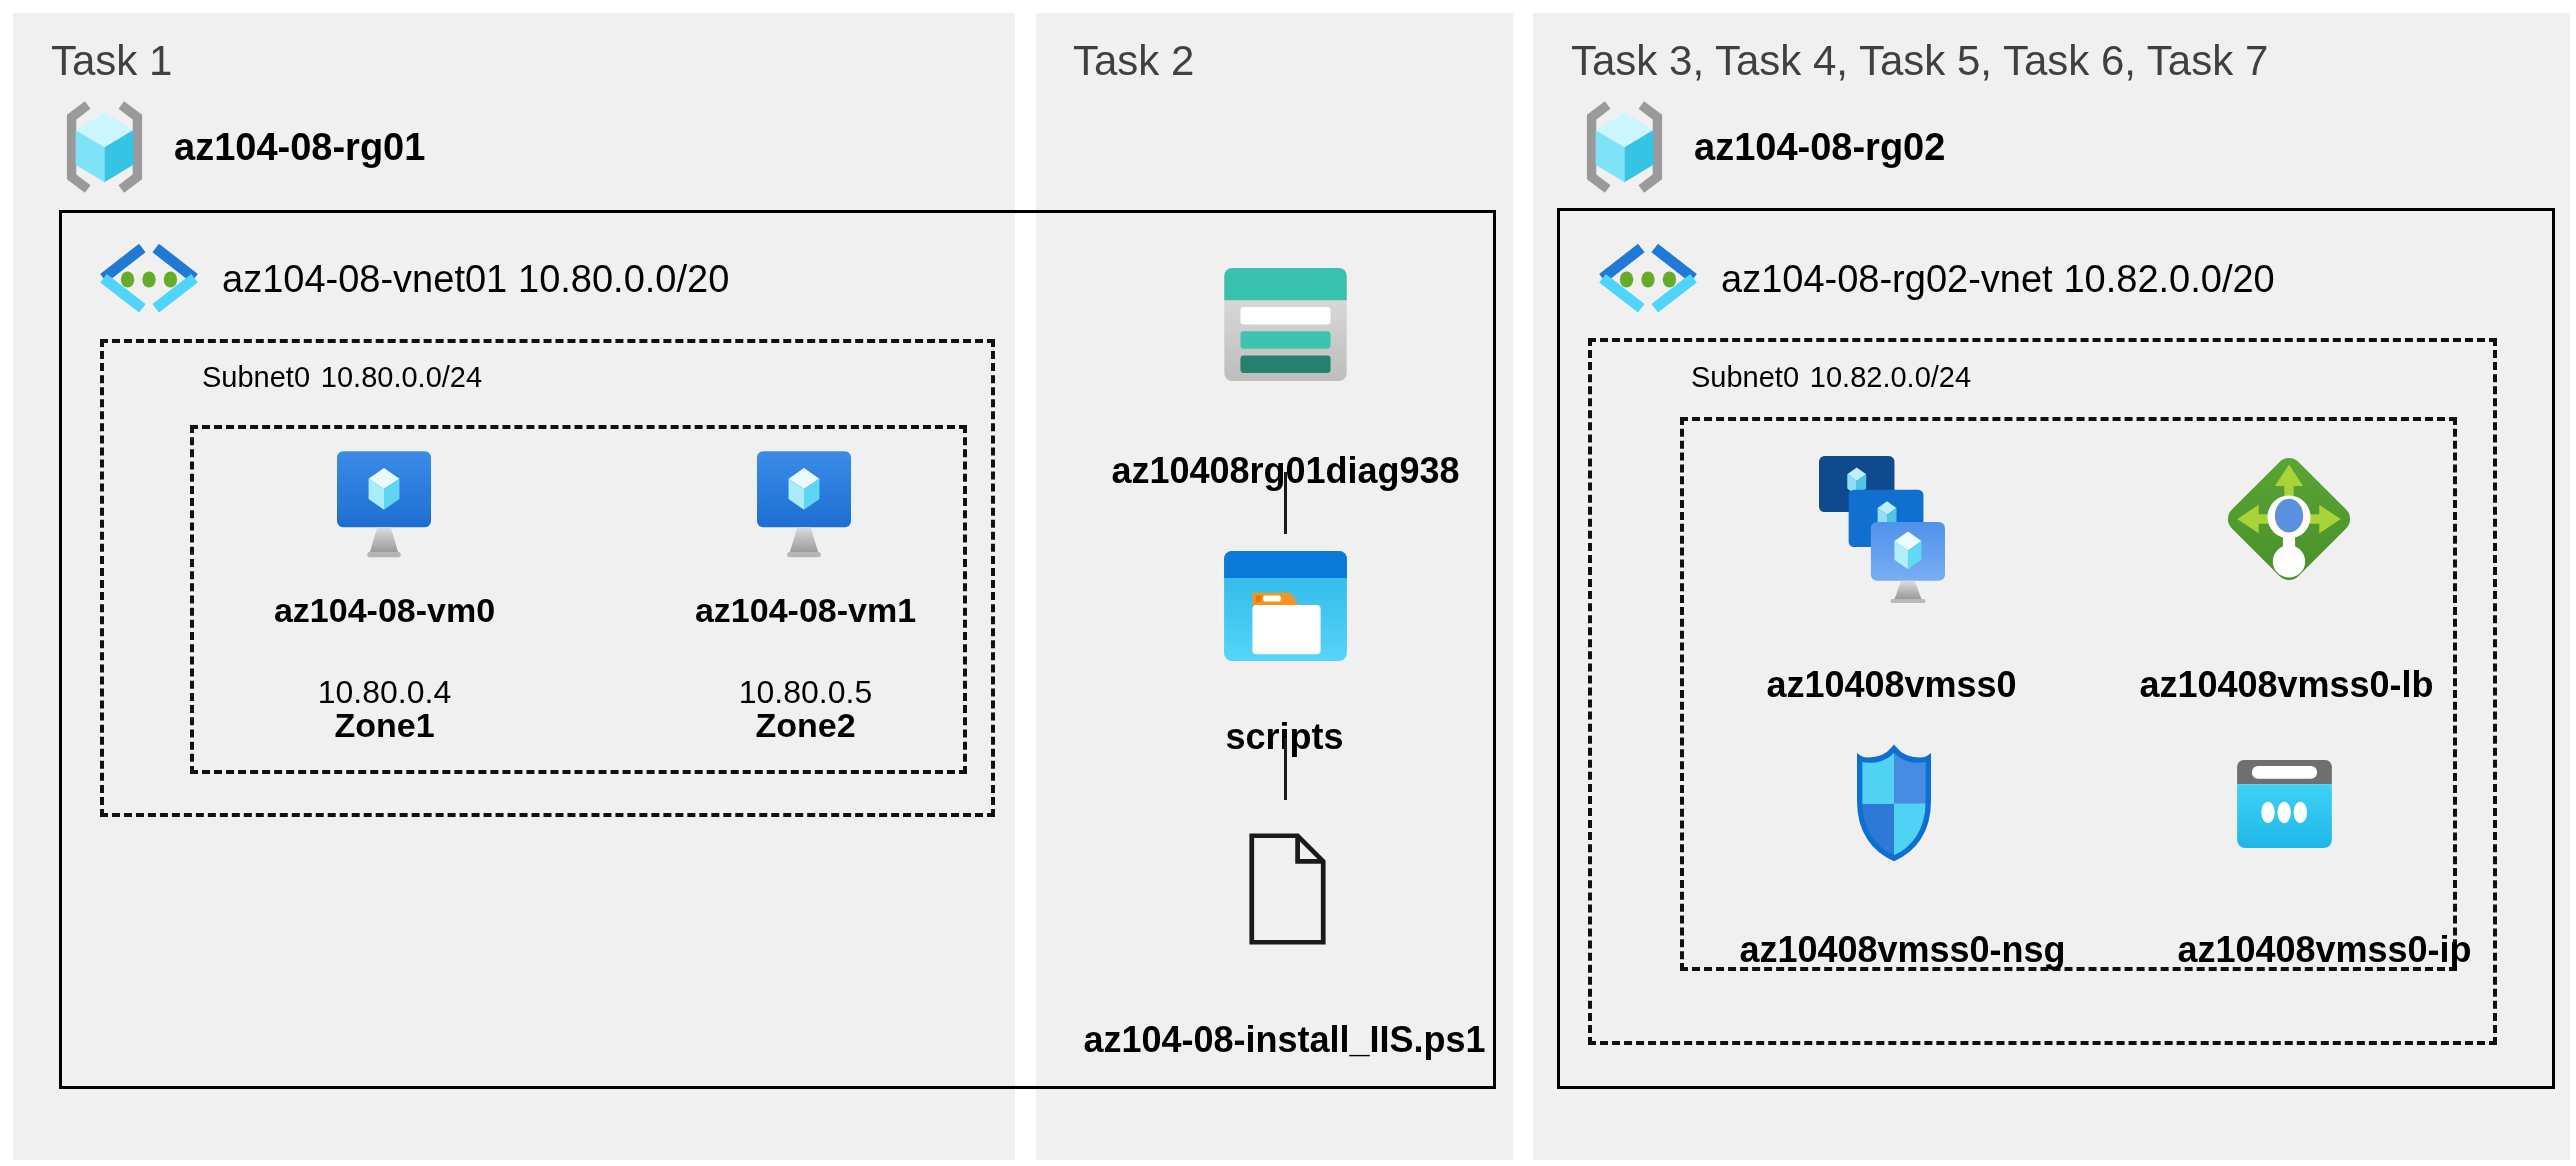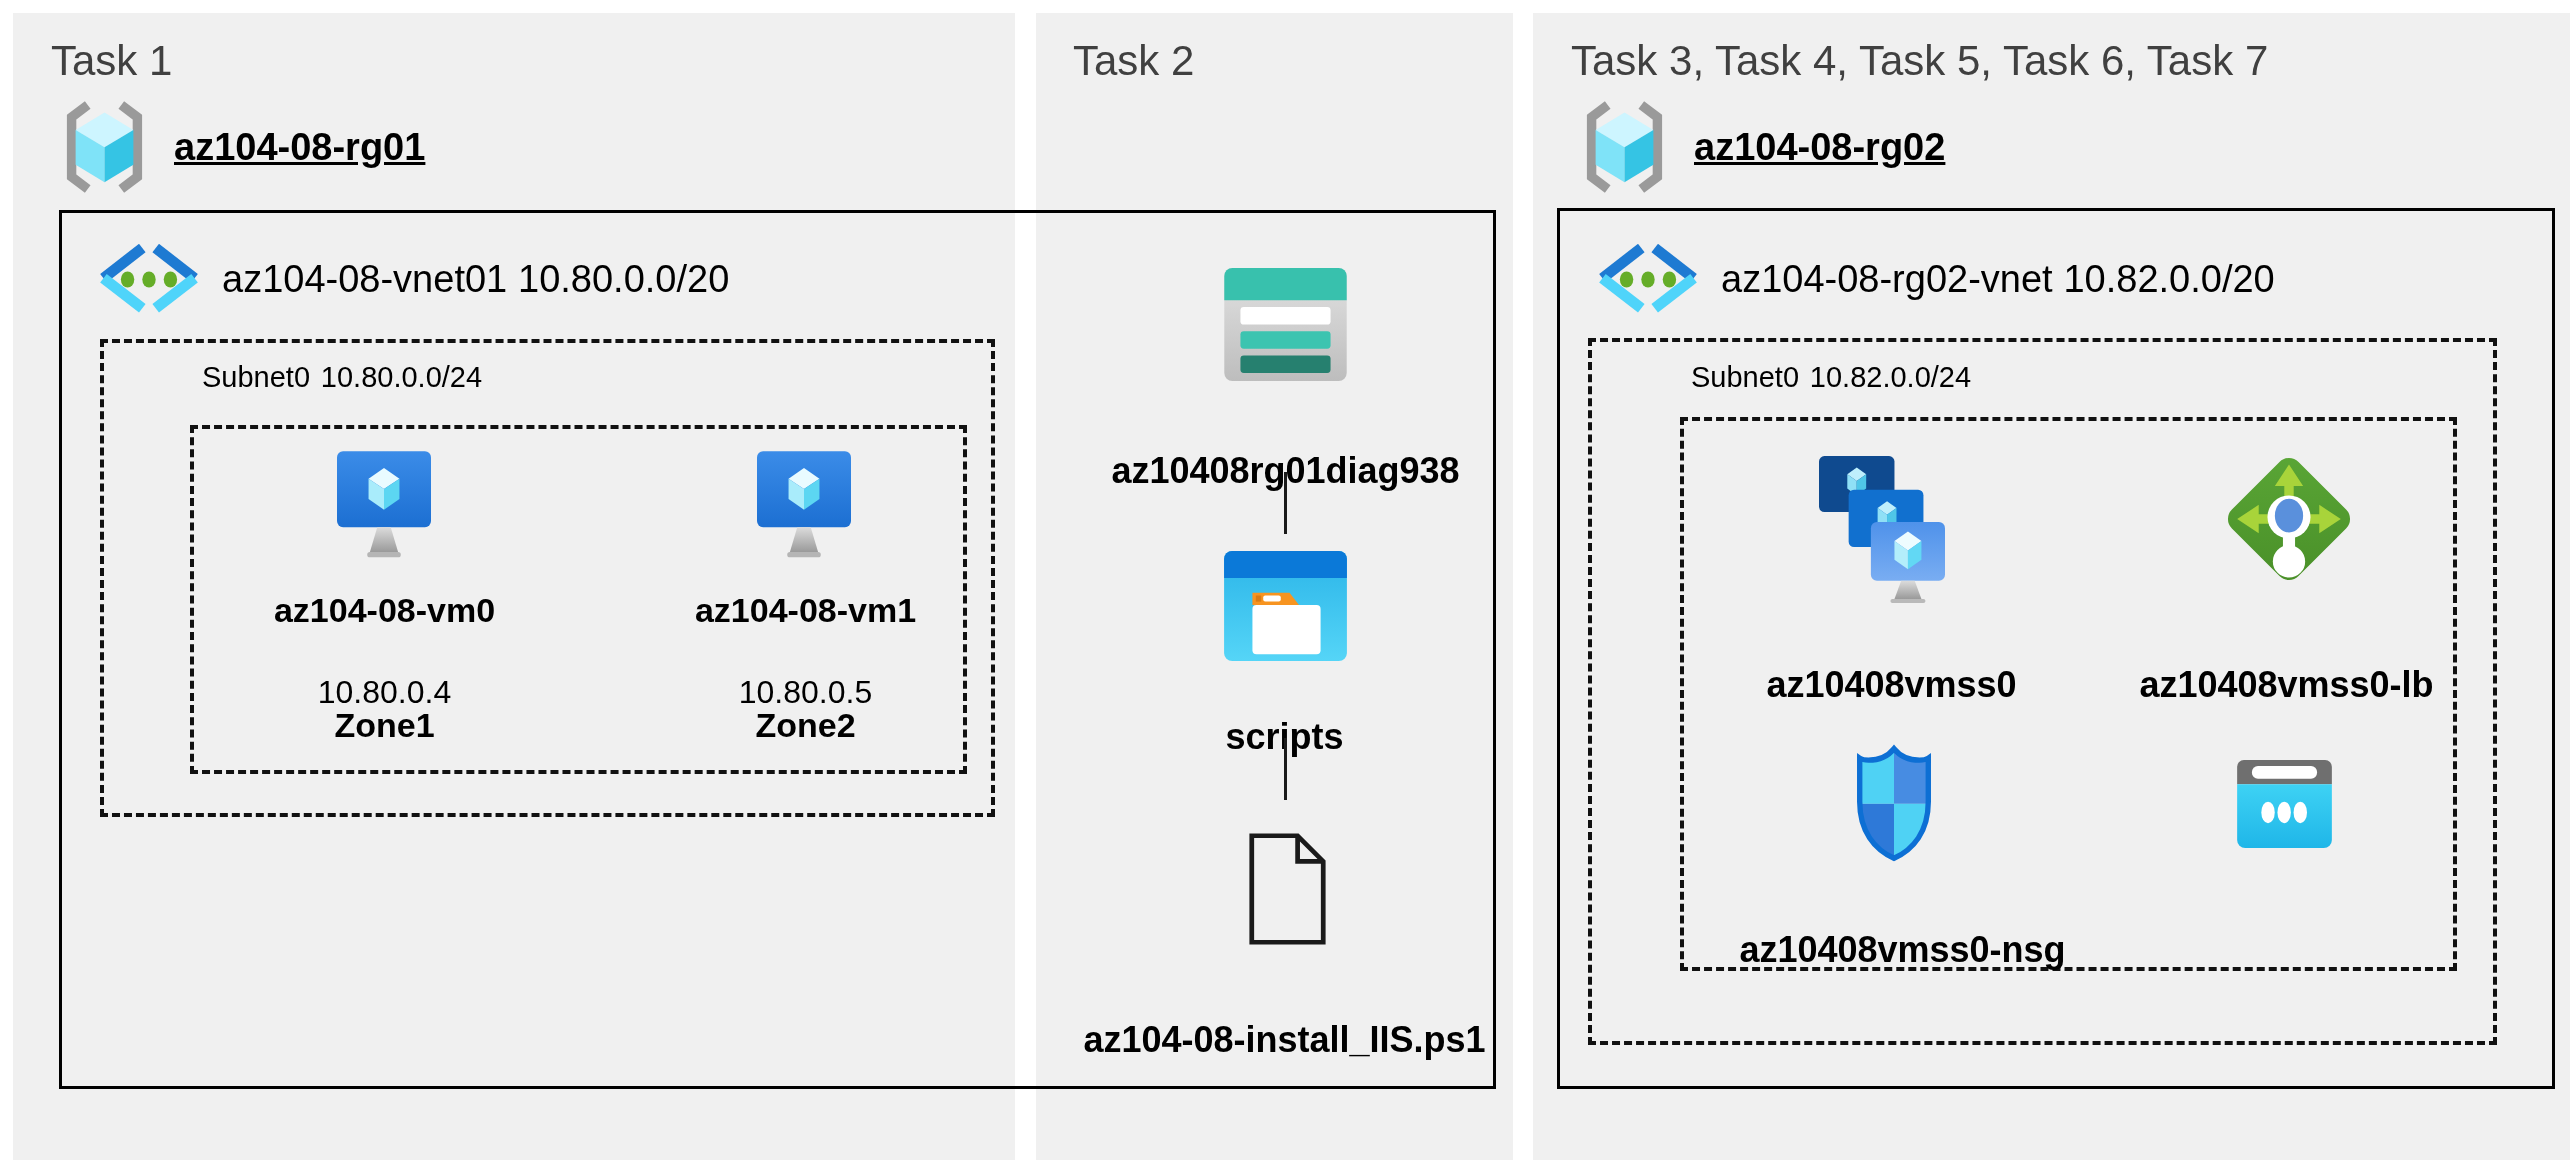"az104-08-rg01" .rg-lbl { text-decoration: underline -> none }
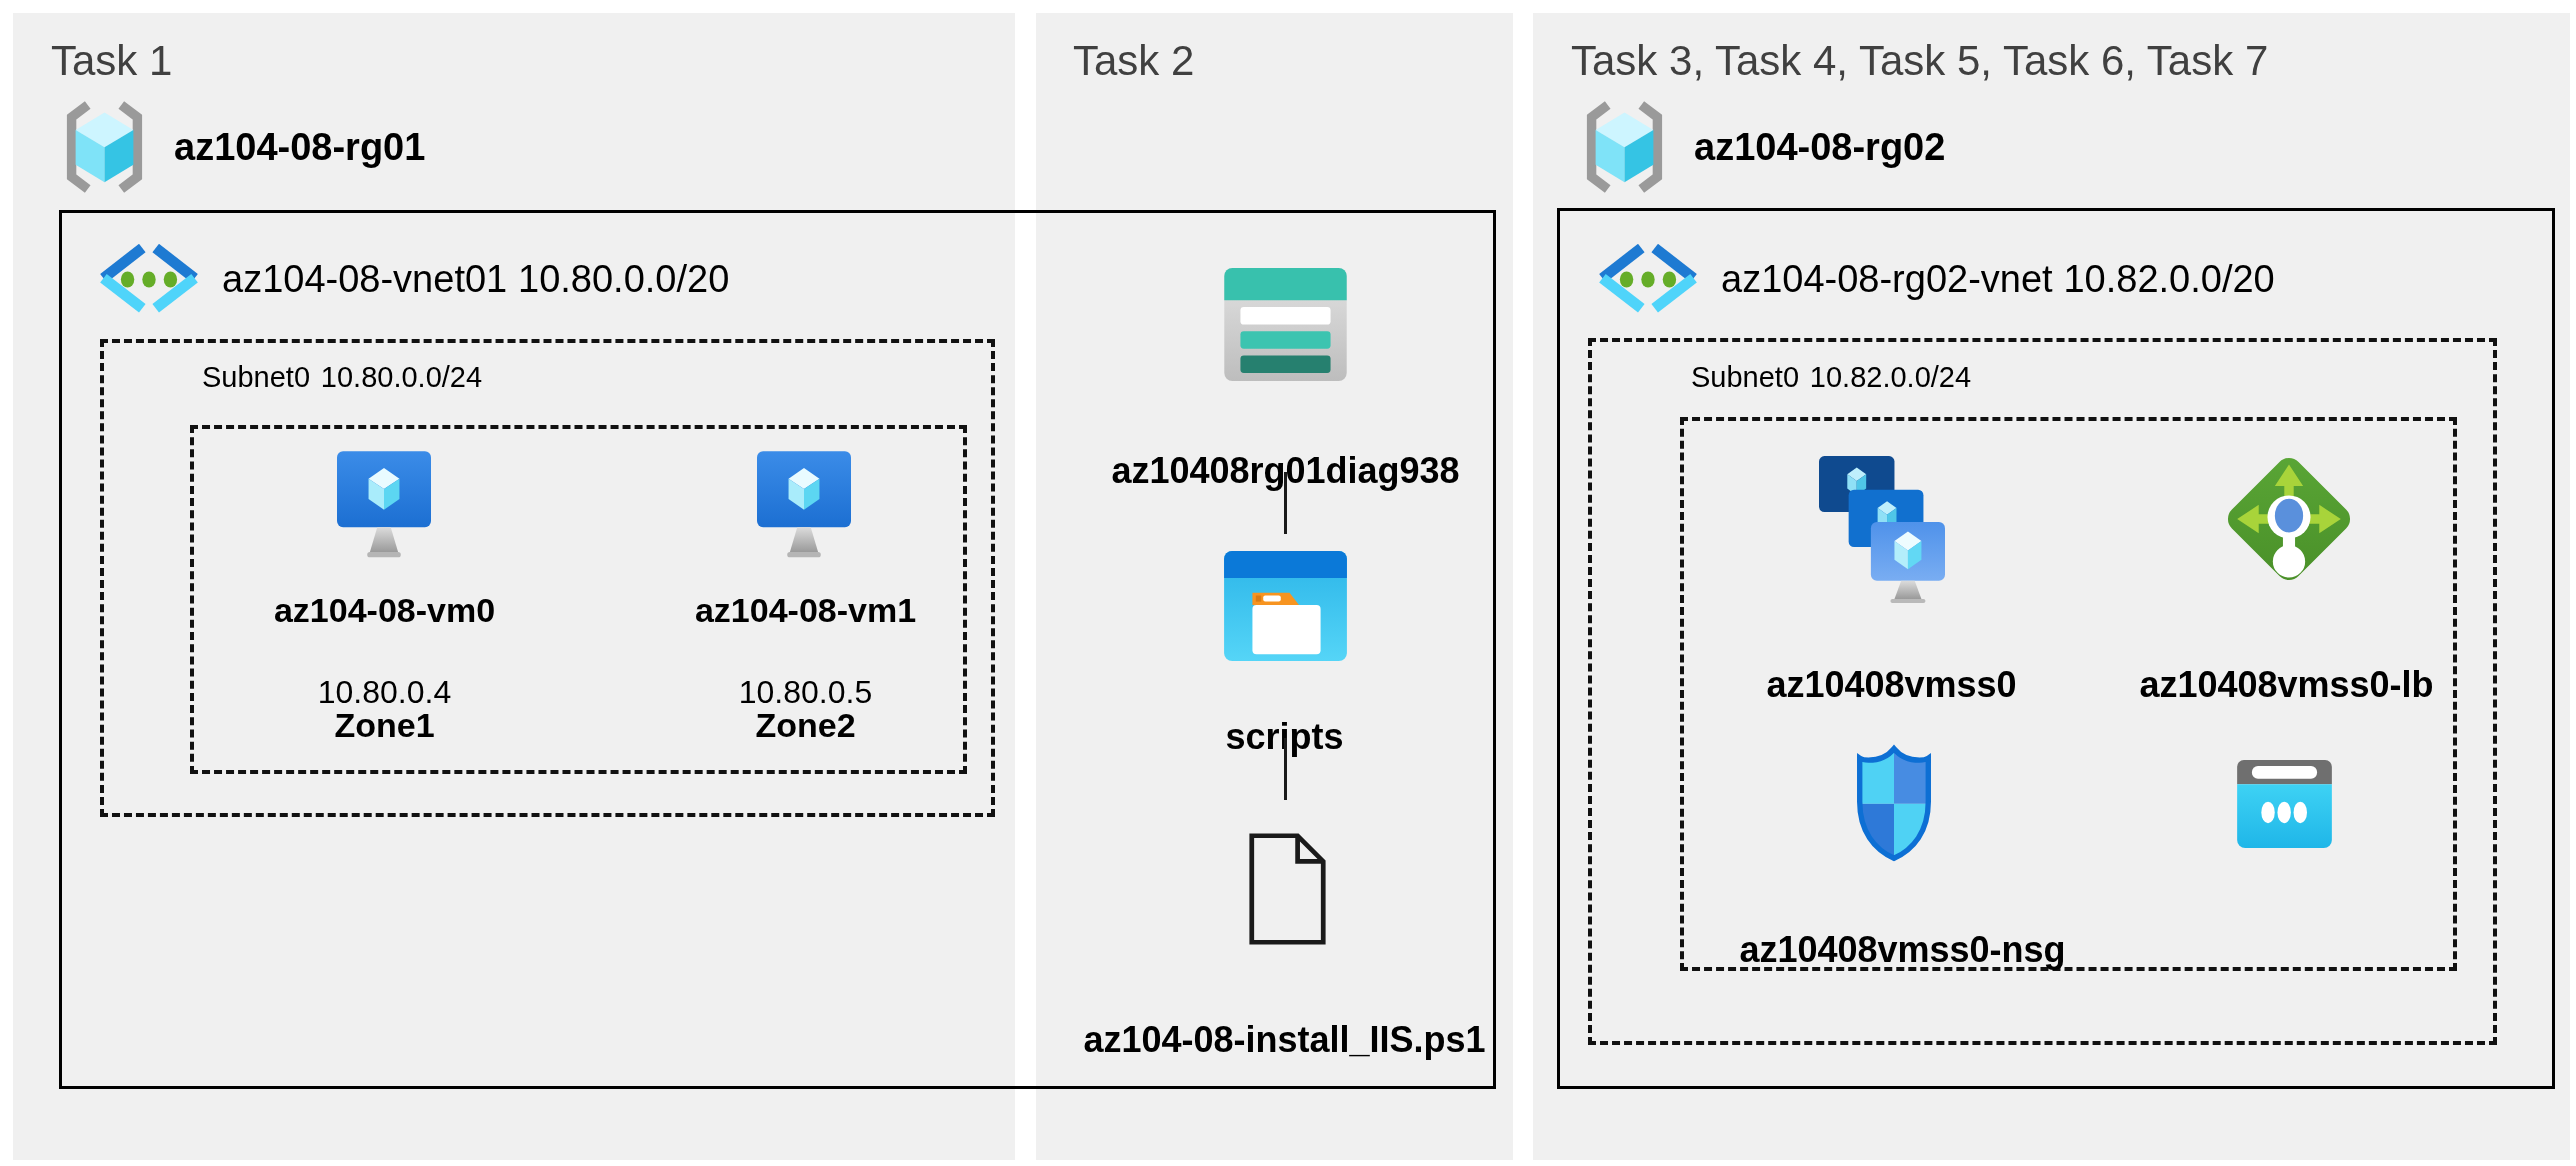"az10408vmss0-ip" div.c-lbl { html: none -> <div>az10408vmss0-ip</div> }
